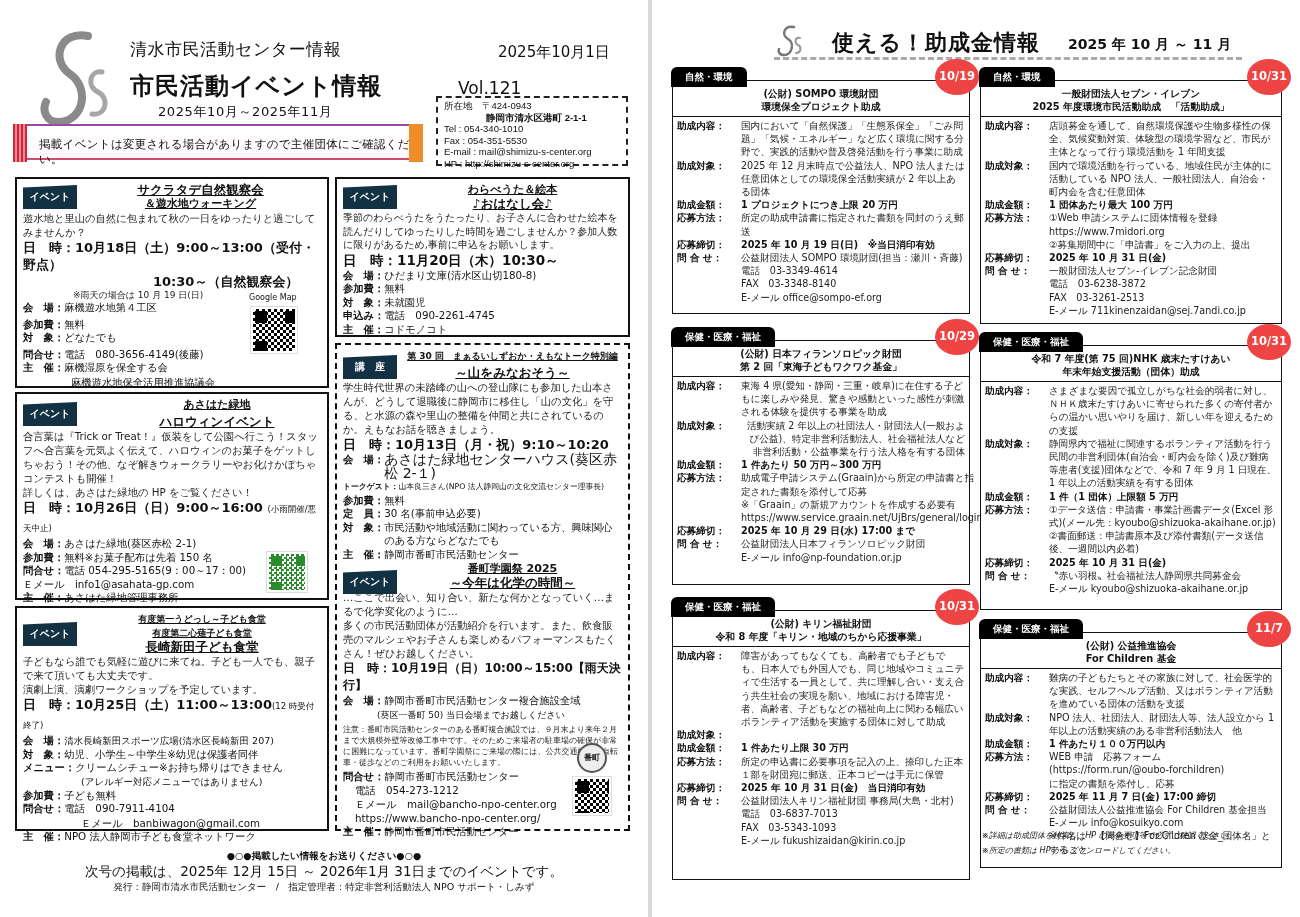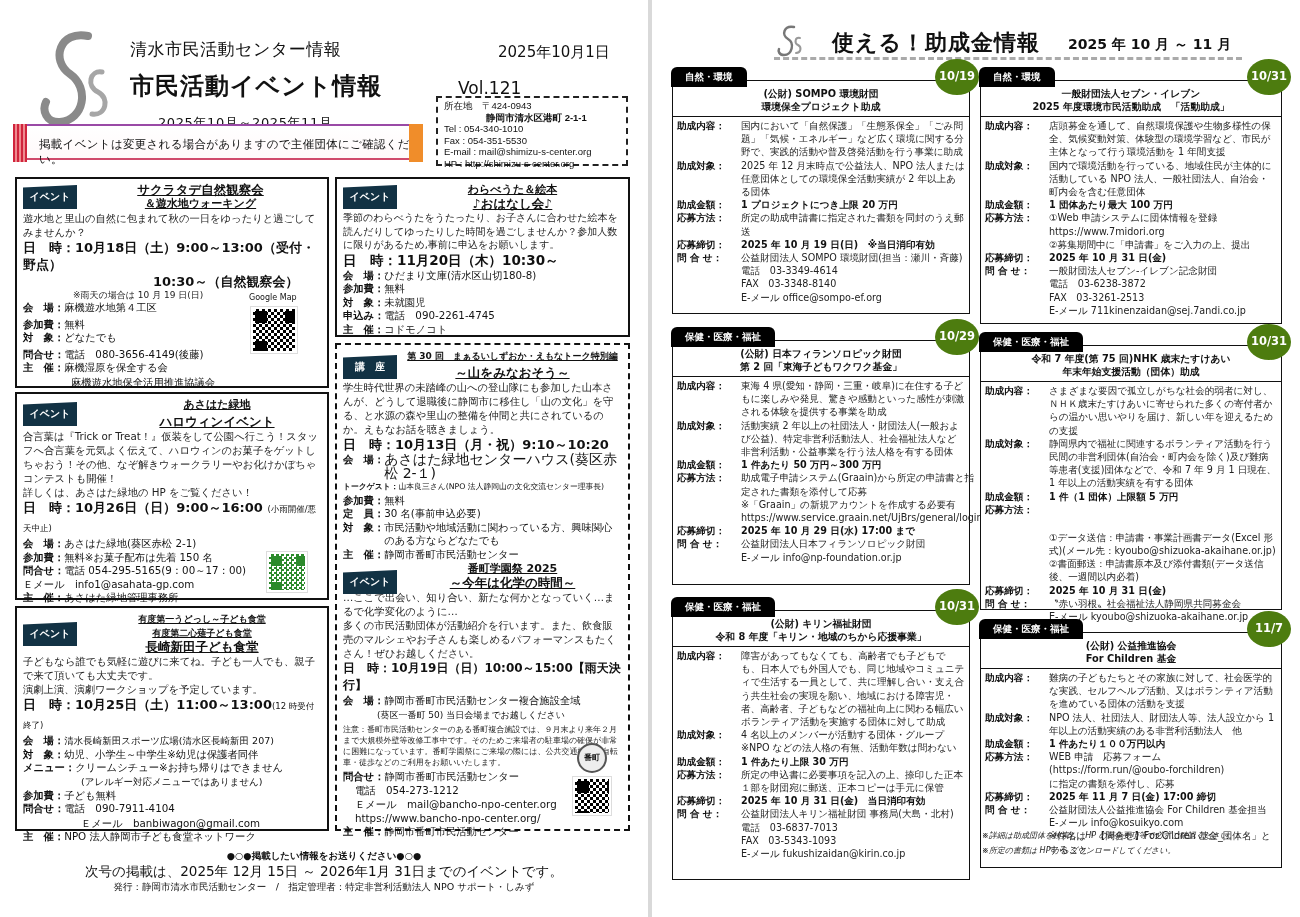"10/19" .gdate { background: #4d7c0f -> #ef4444 }
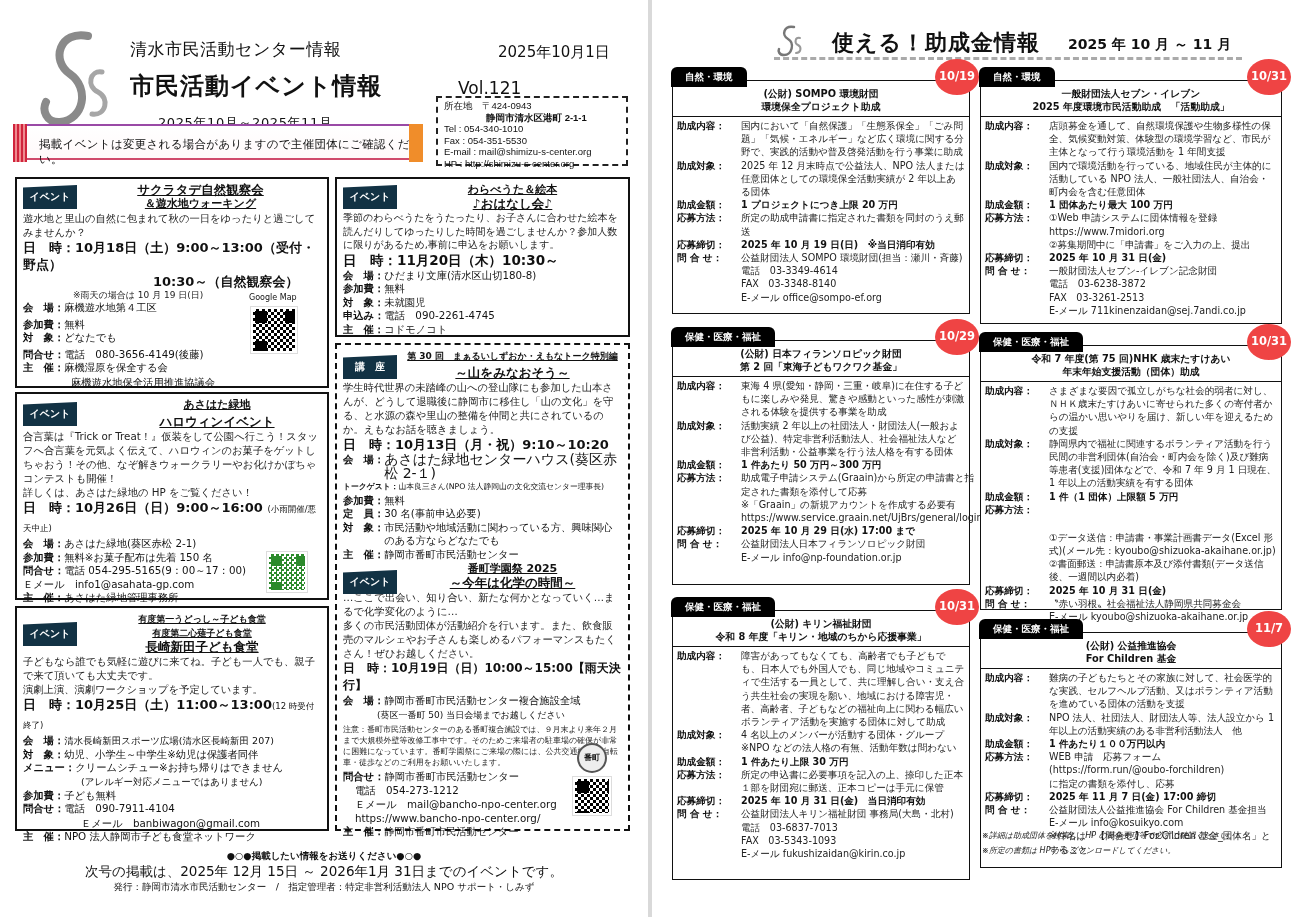"2025年10月～2025年11月" .hdr-range { top: 114px -> 103px }
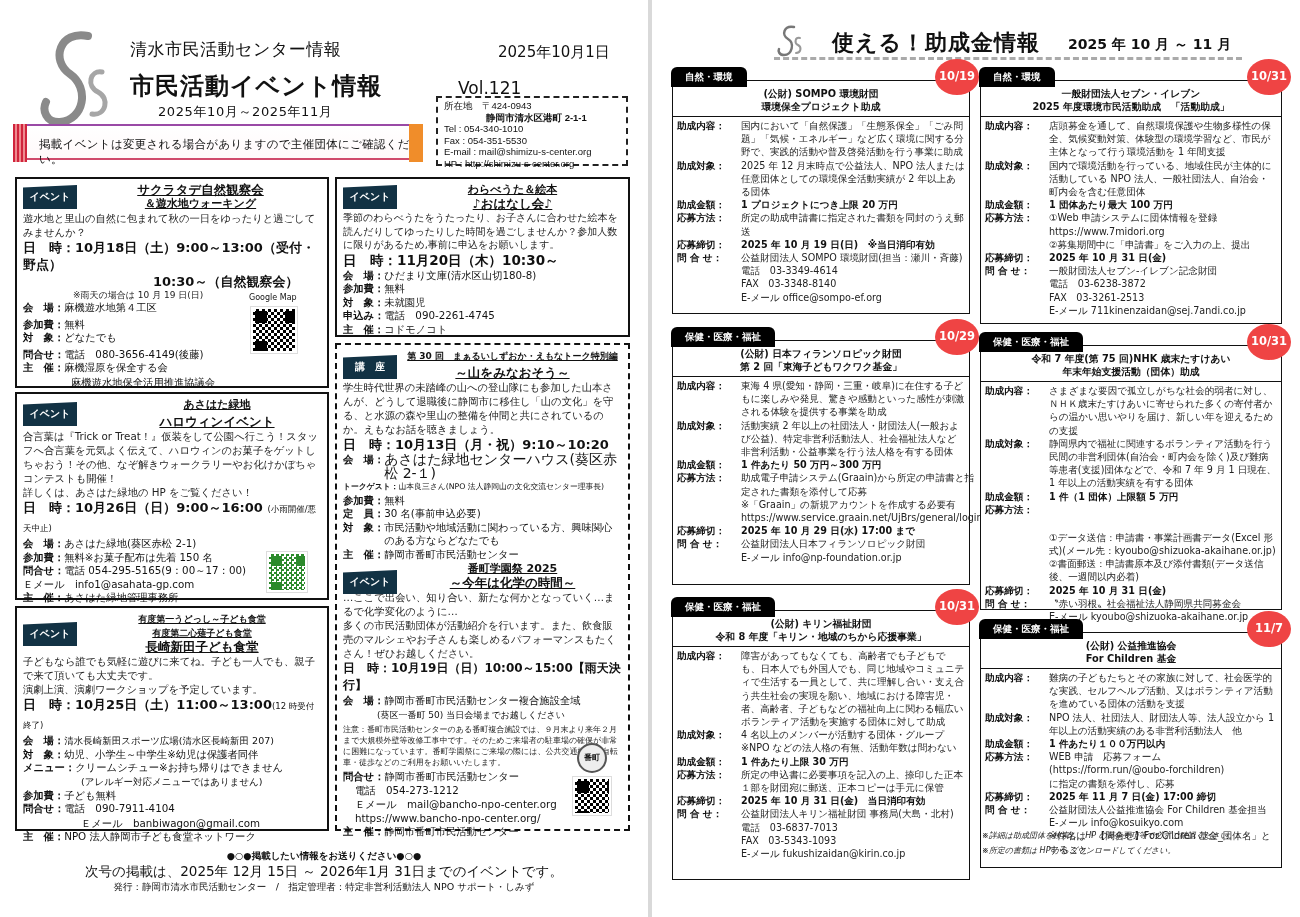"活動実績 2" span.v { text-align: none -> right }
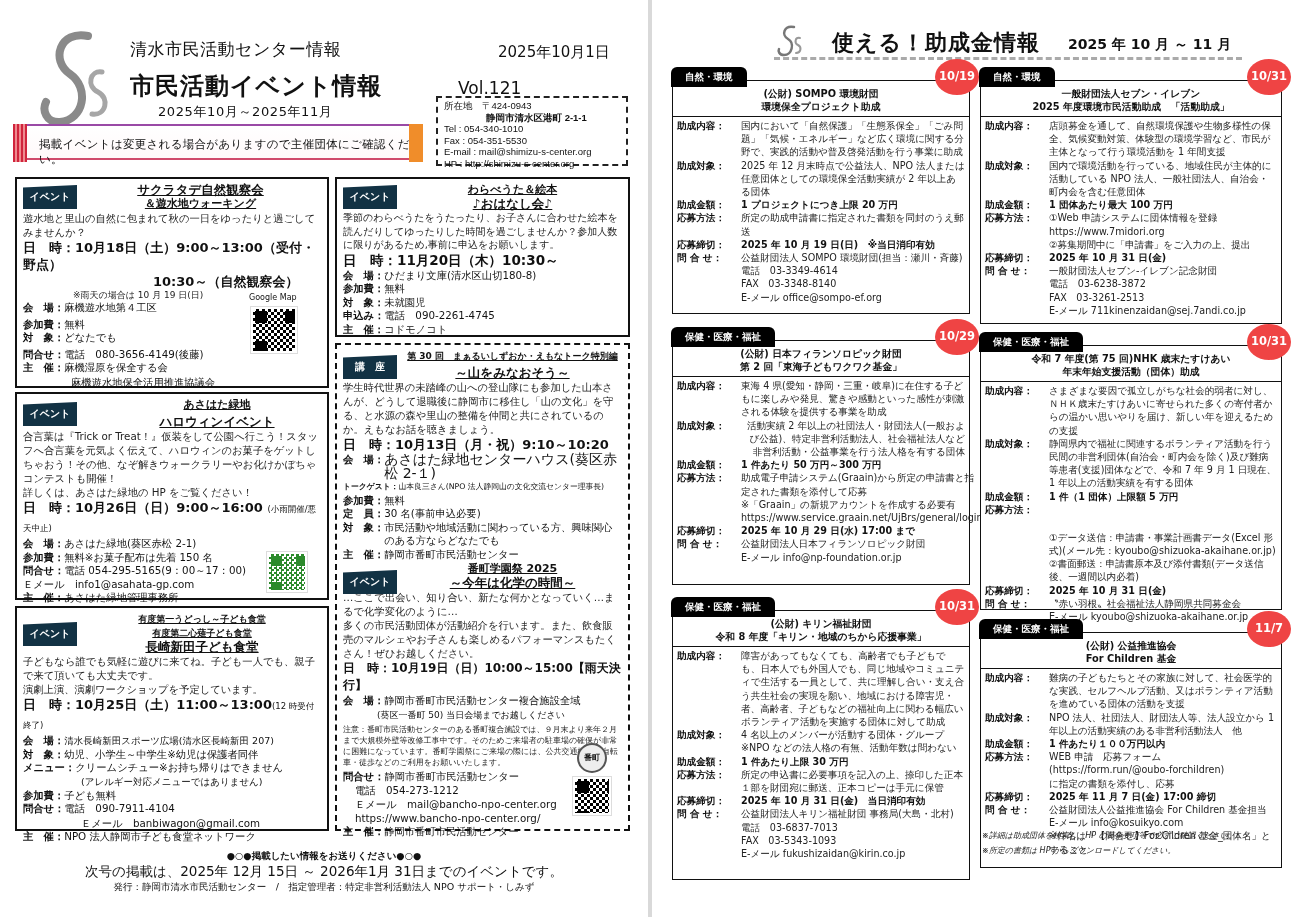"①データ送信：申請書・事業計画書データ(Excel" span.v { margin-top: 28px -> none }
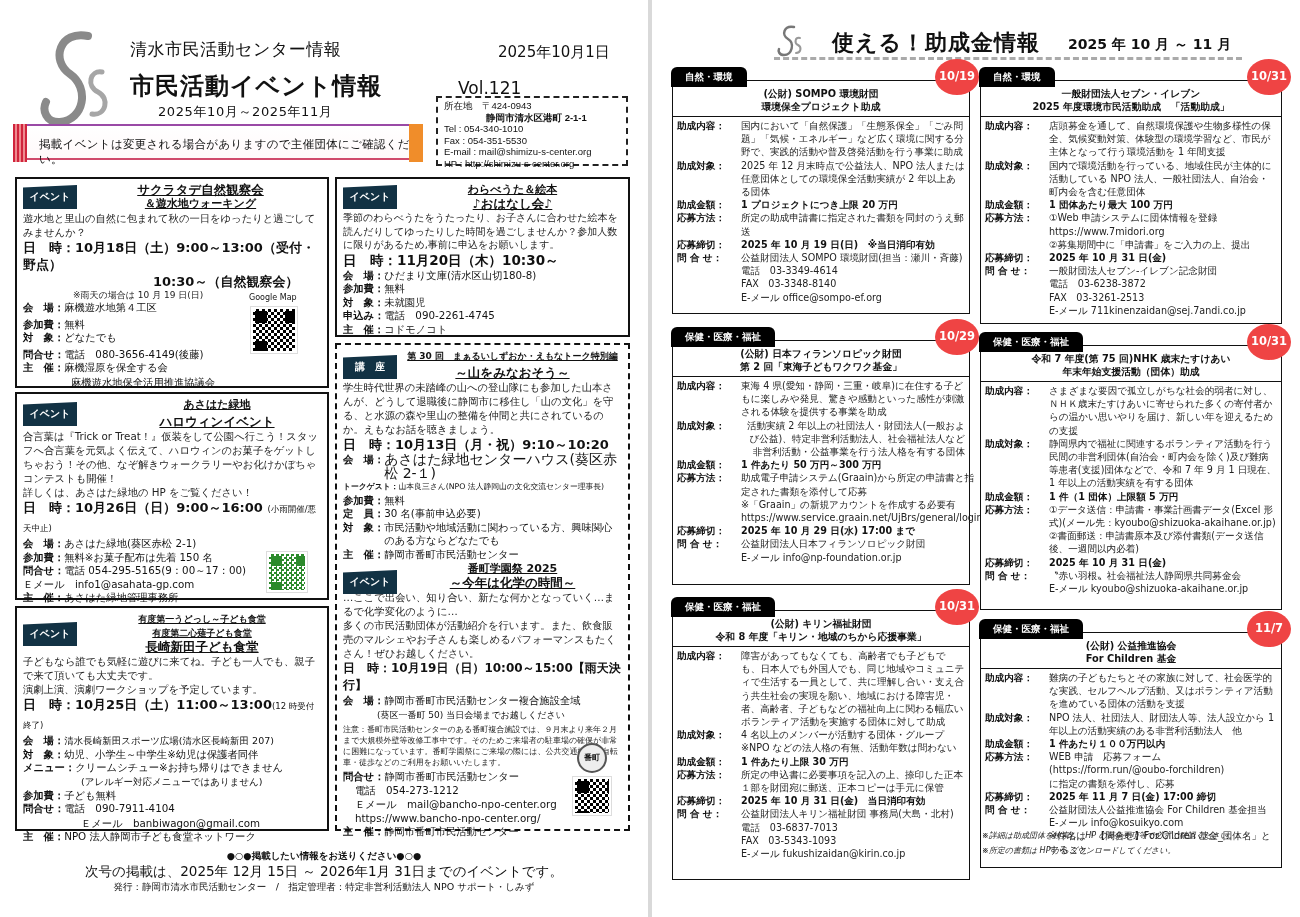"4 名以上のメンバーが活動する団体・グループ" span.v { html: <span>4 名以上のメンバーが活動する団体・グループ ※NPO などの法人格の有無、活動年数は問わない</span> -> none }
